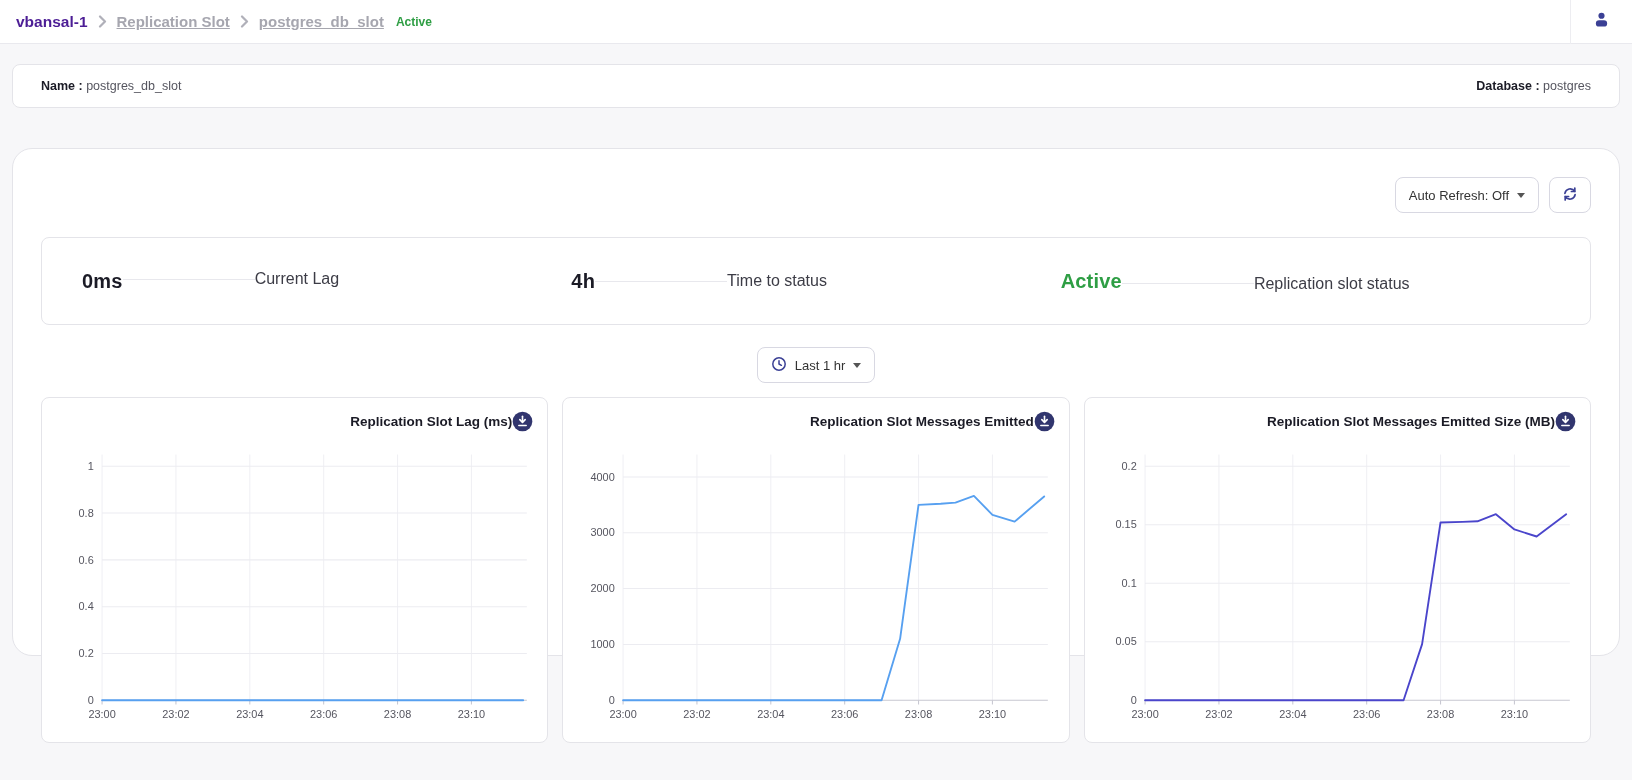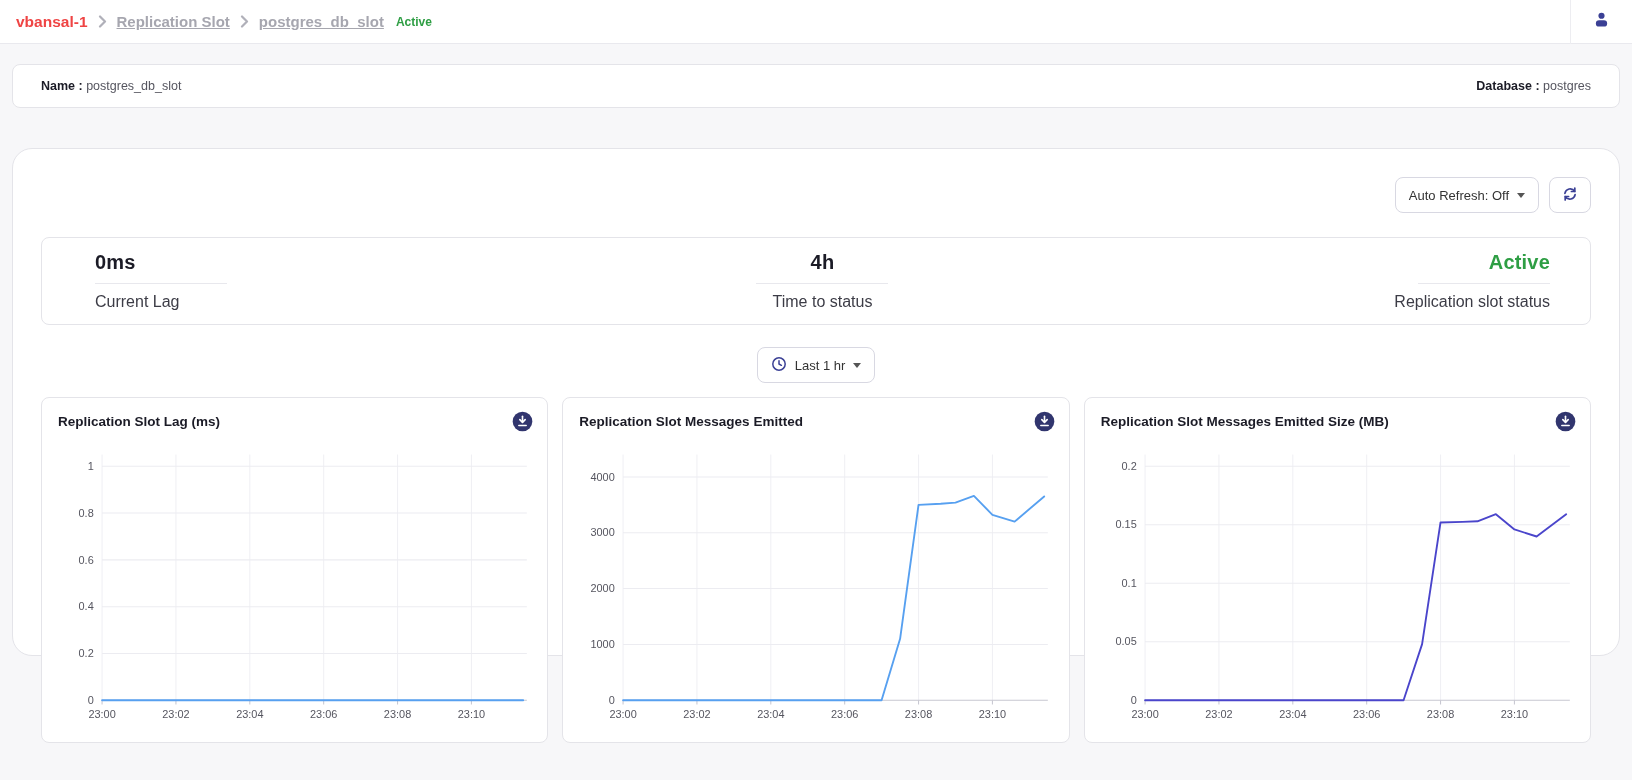"vbansal-1" .crumb-root { color: #ef4444 -> #4c1d95 }
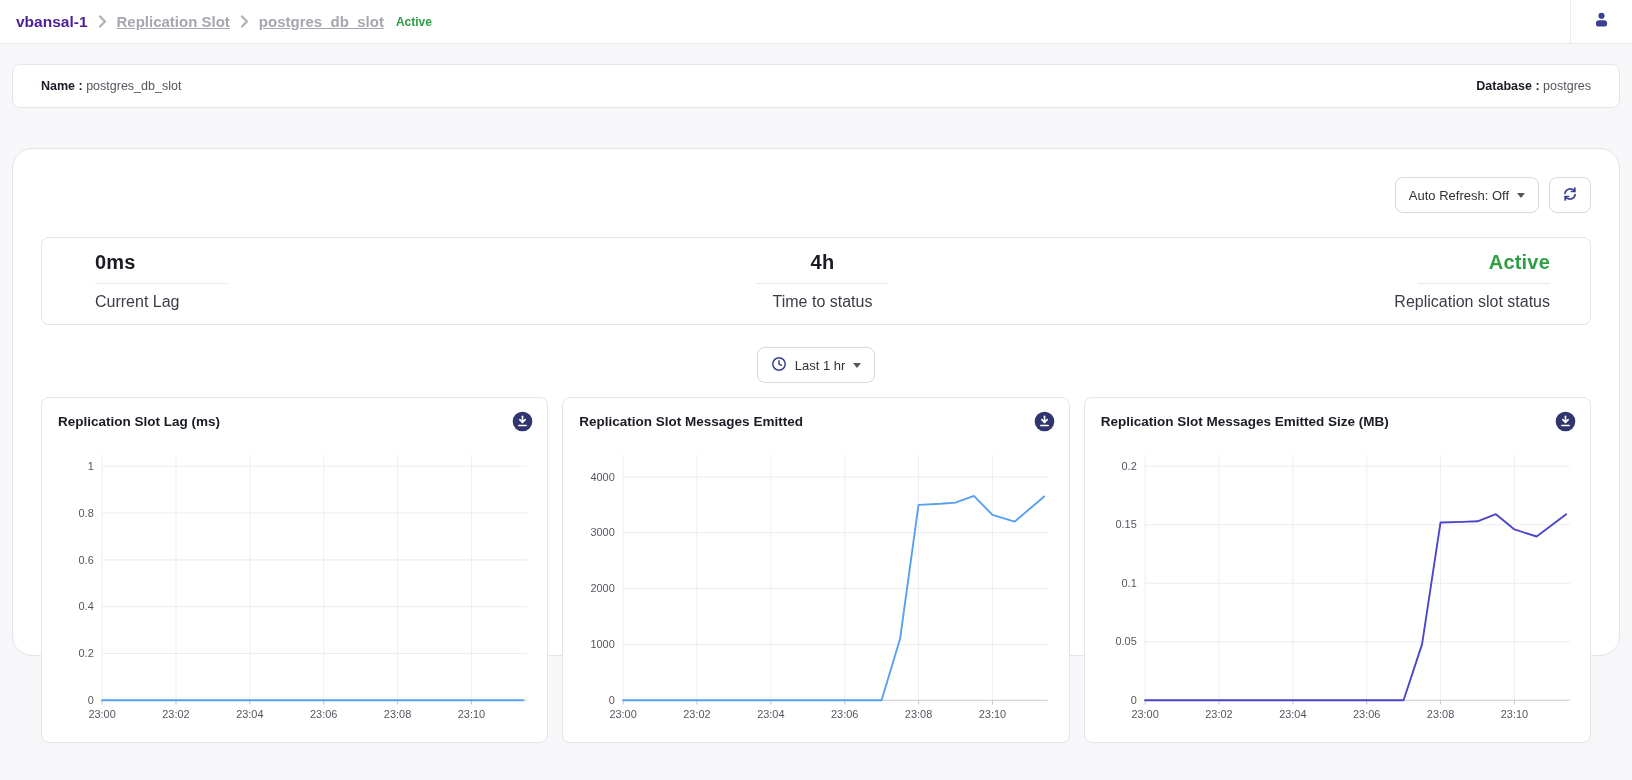"0ms" .stat { flex-direction: column -> row; margin-left: 13px -> none }
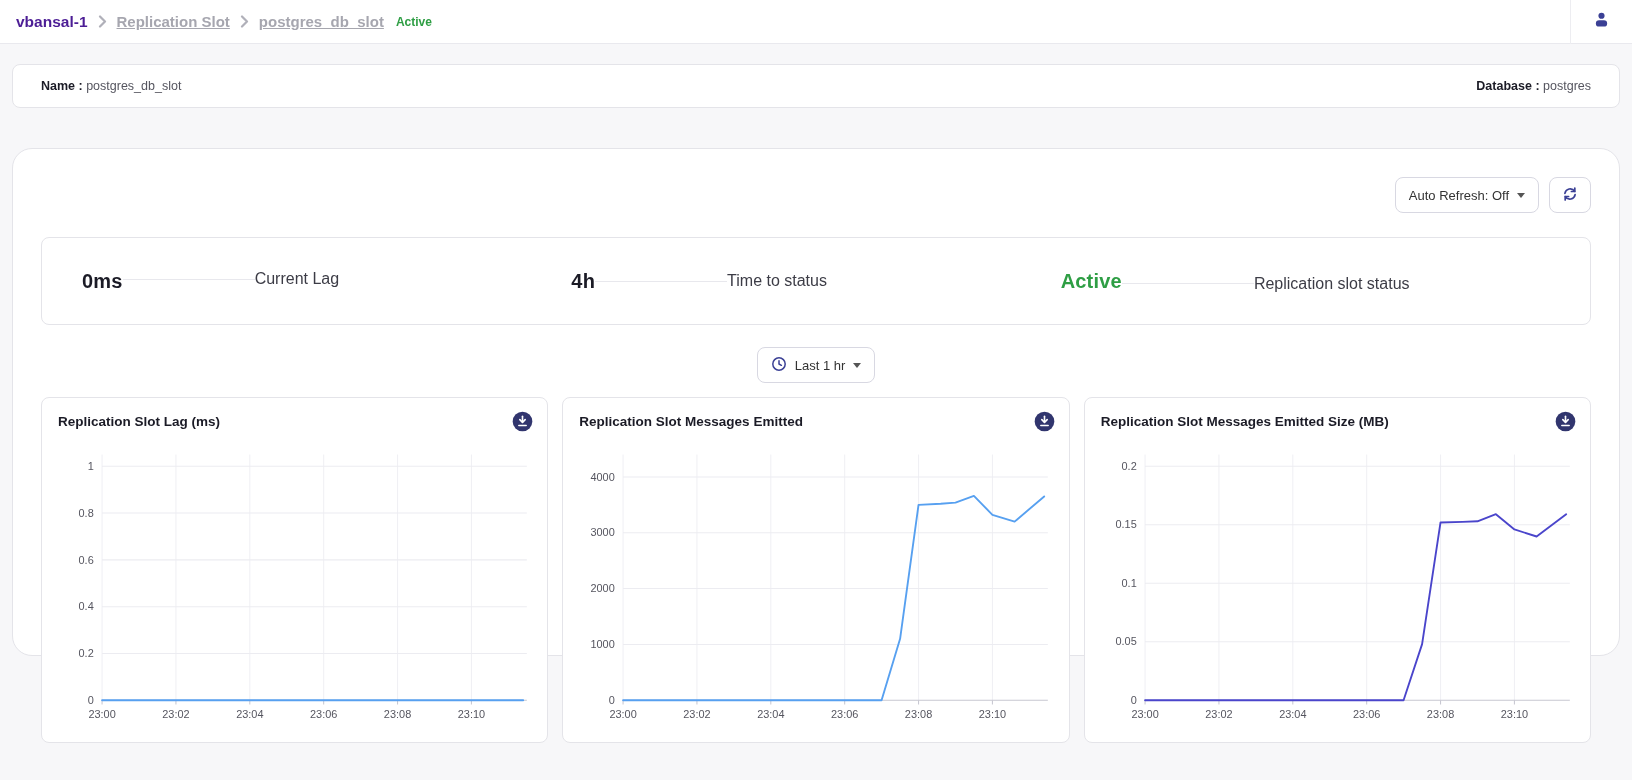"Replication Slot Lag (ms)" .chart-head { justify-content: space-between -> flex-end }
